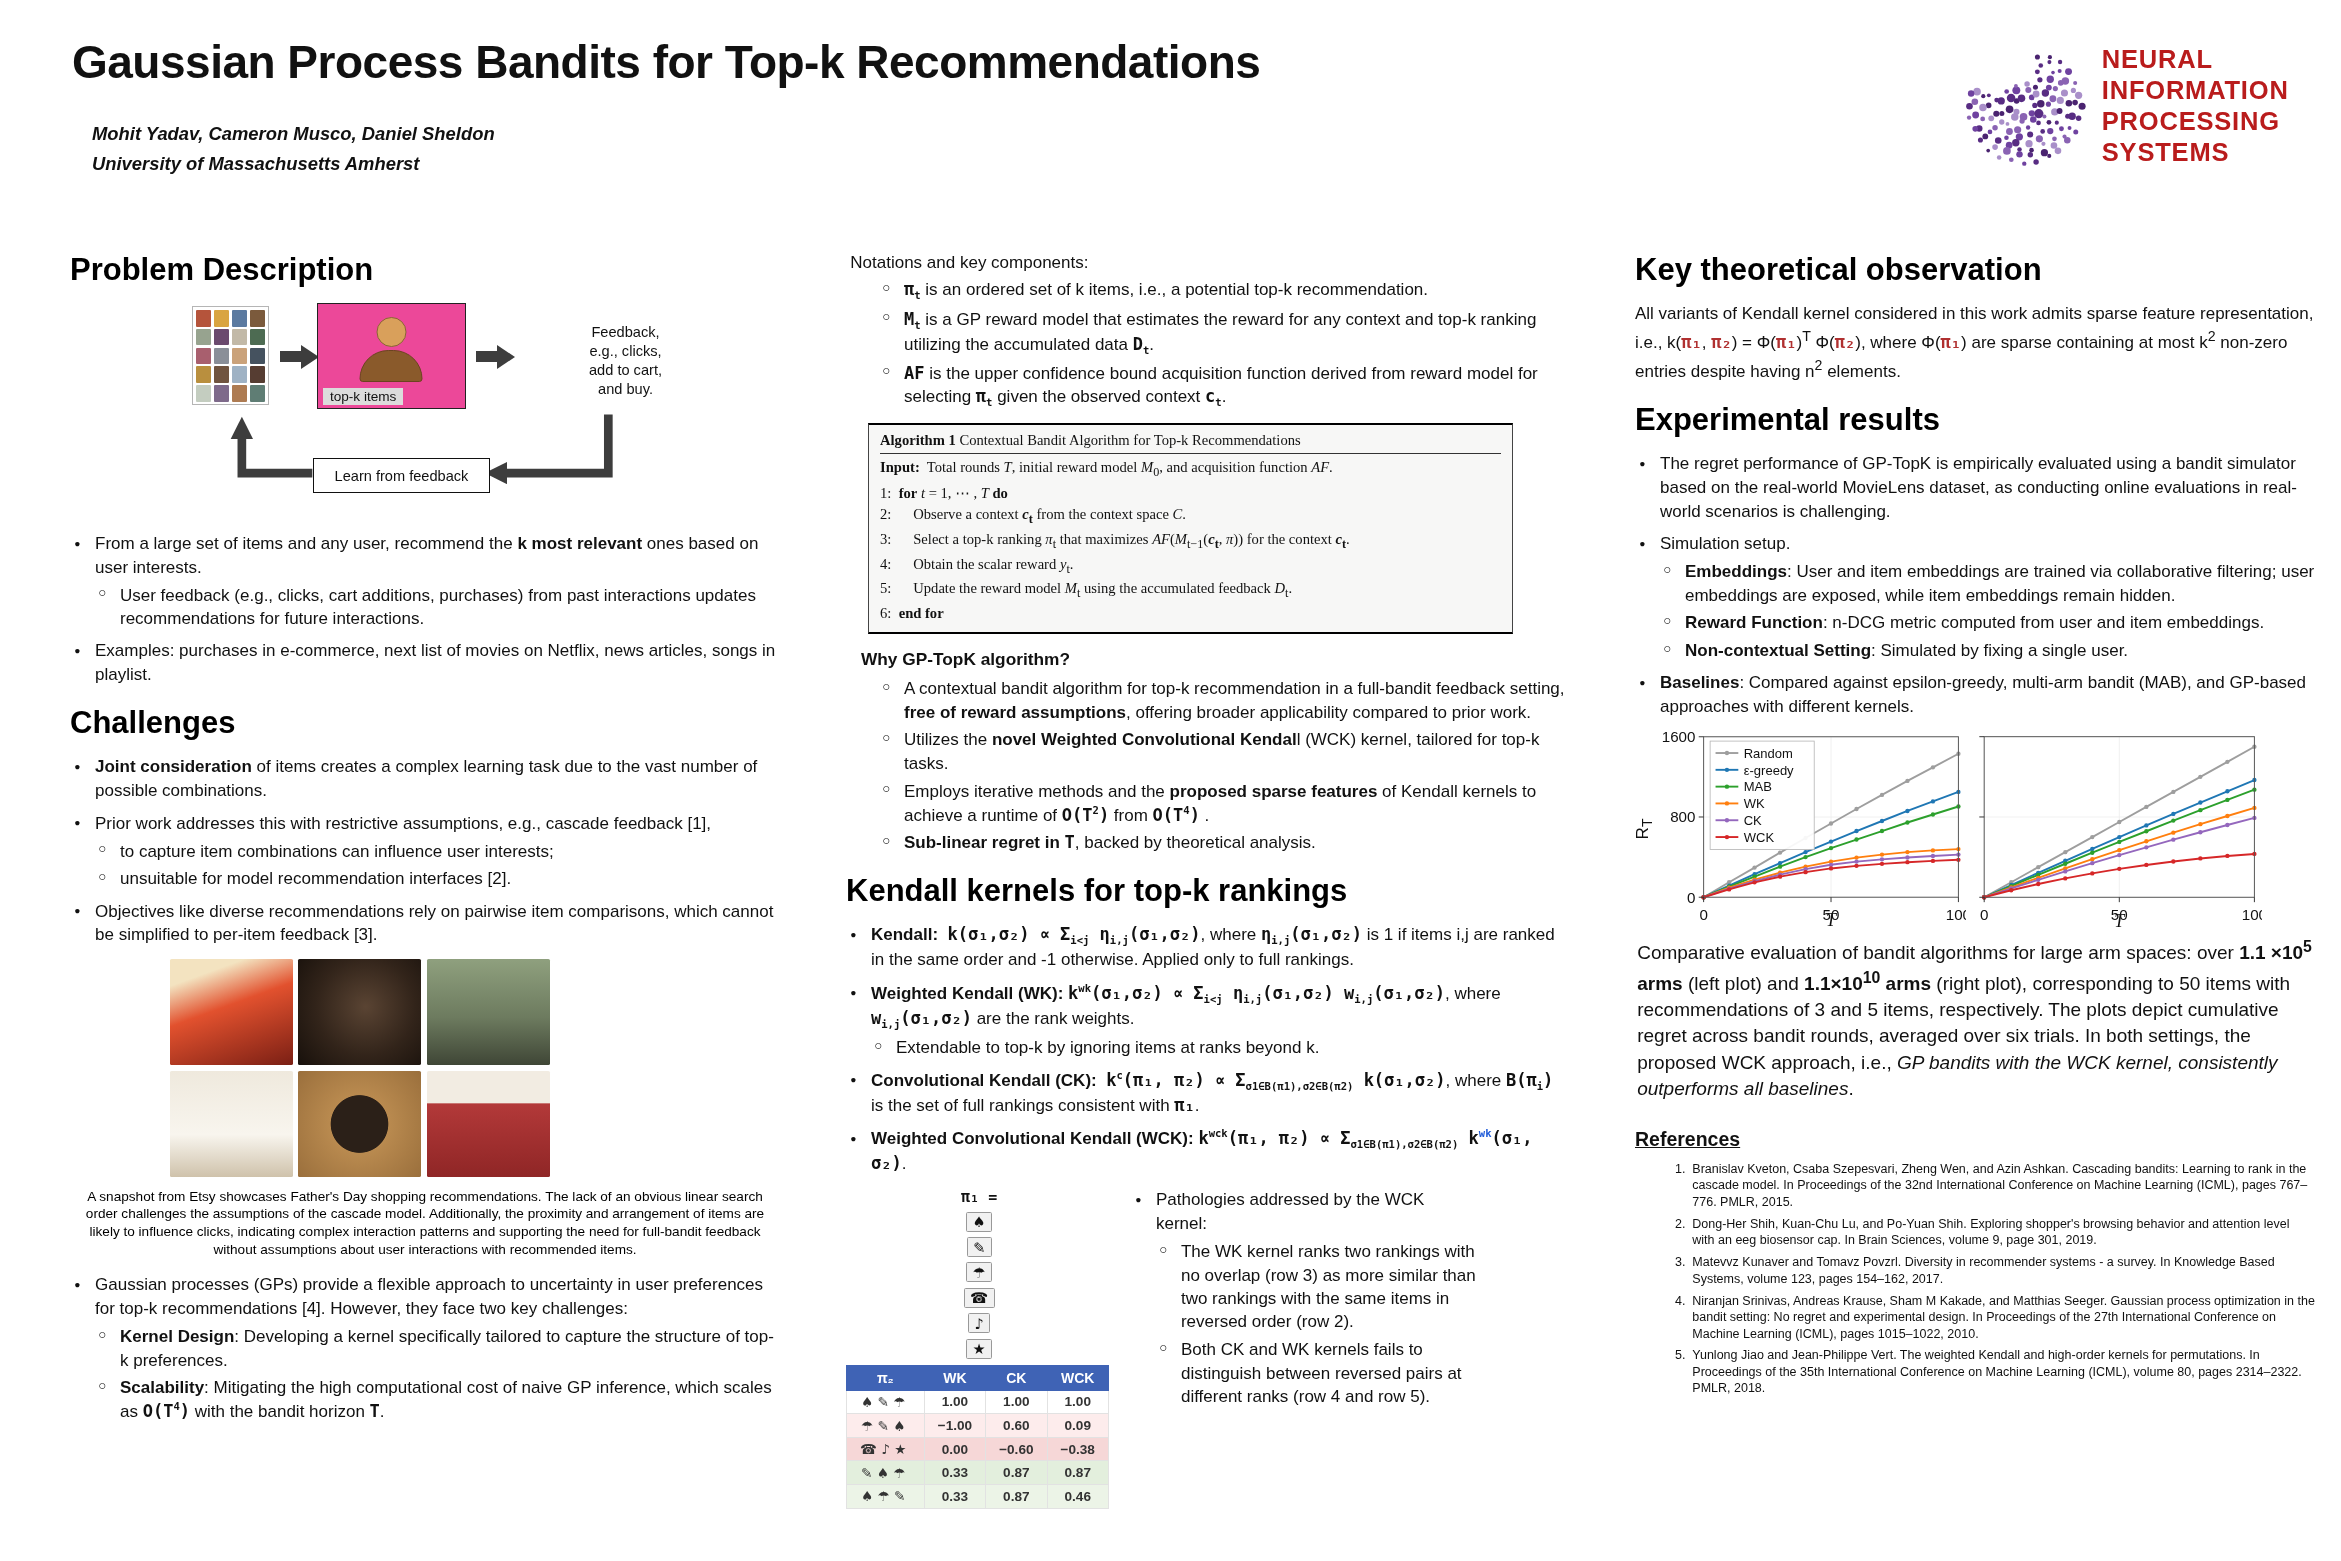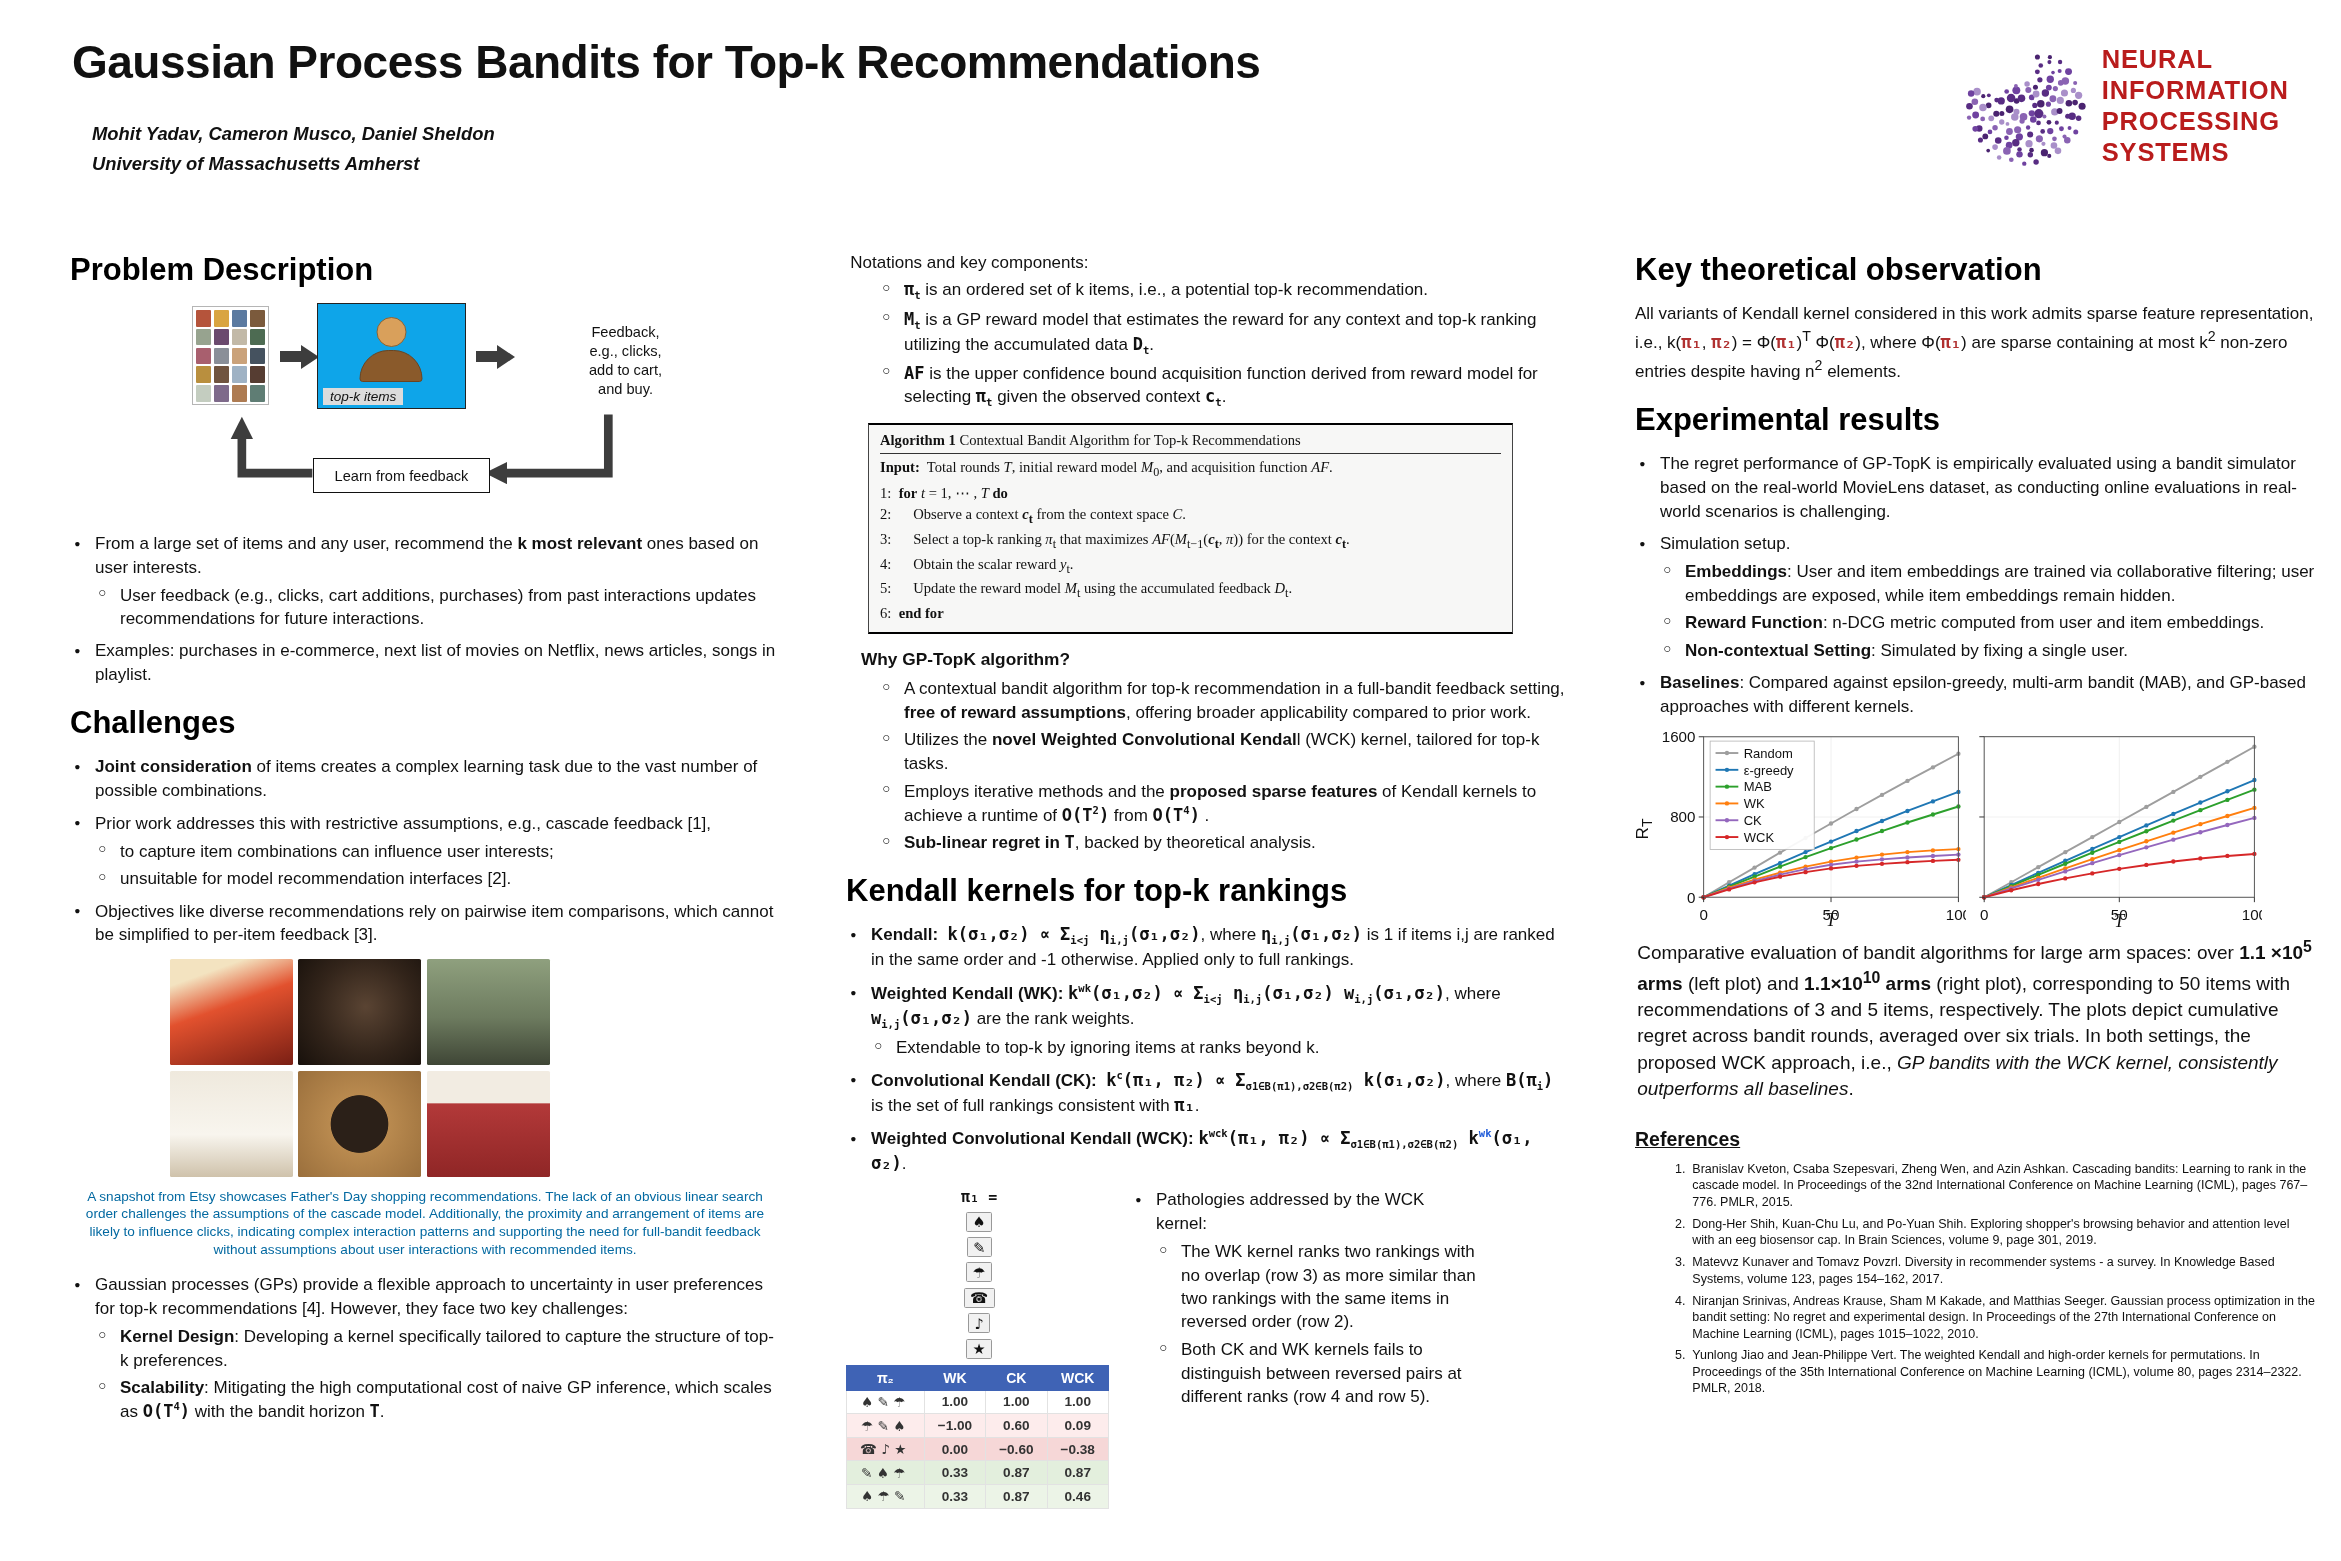"top-k items" .topk-box { background: #0ea5e9 -> #ec4899; font-style: italic -> none }
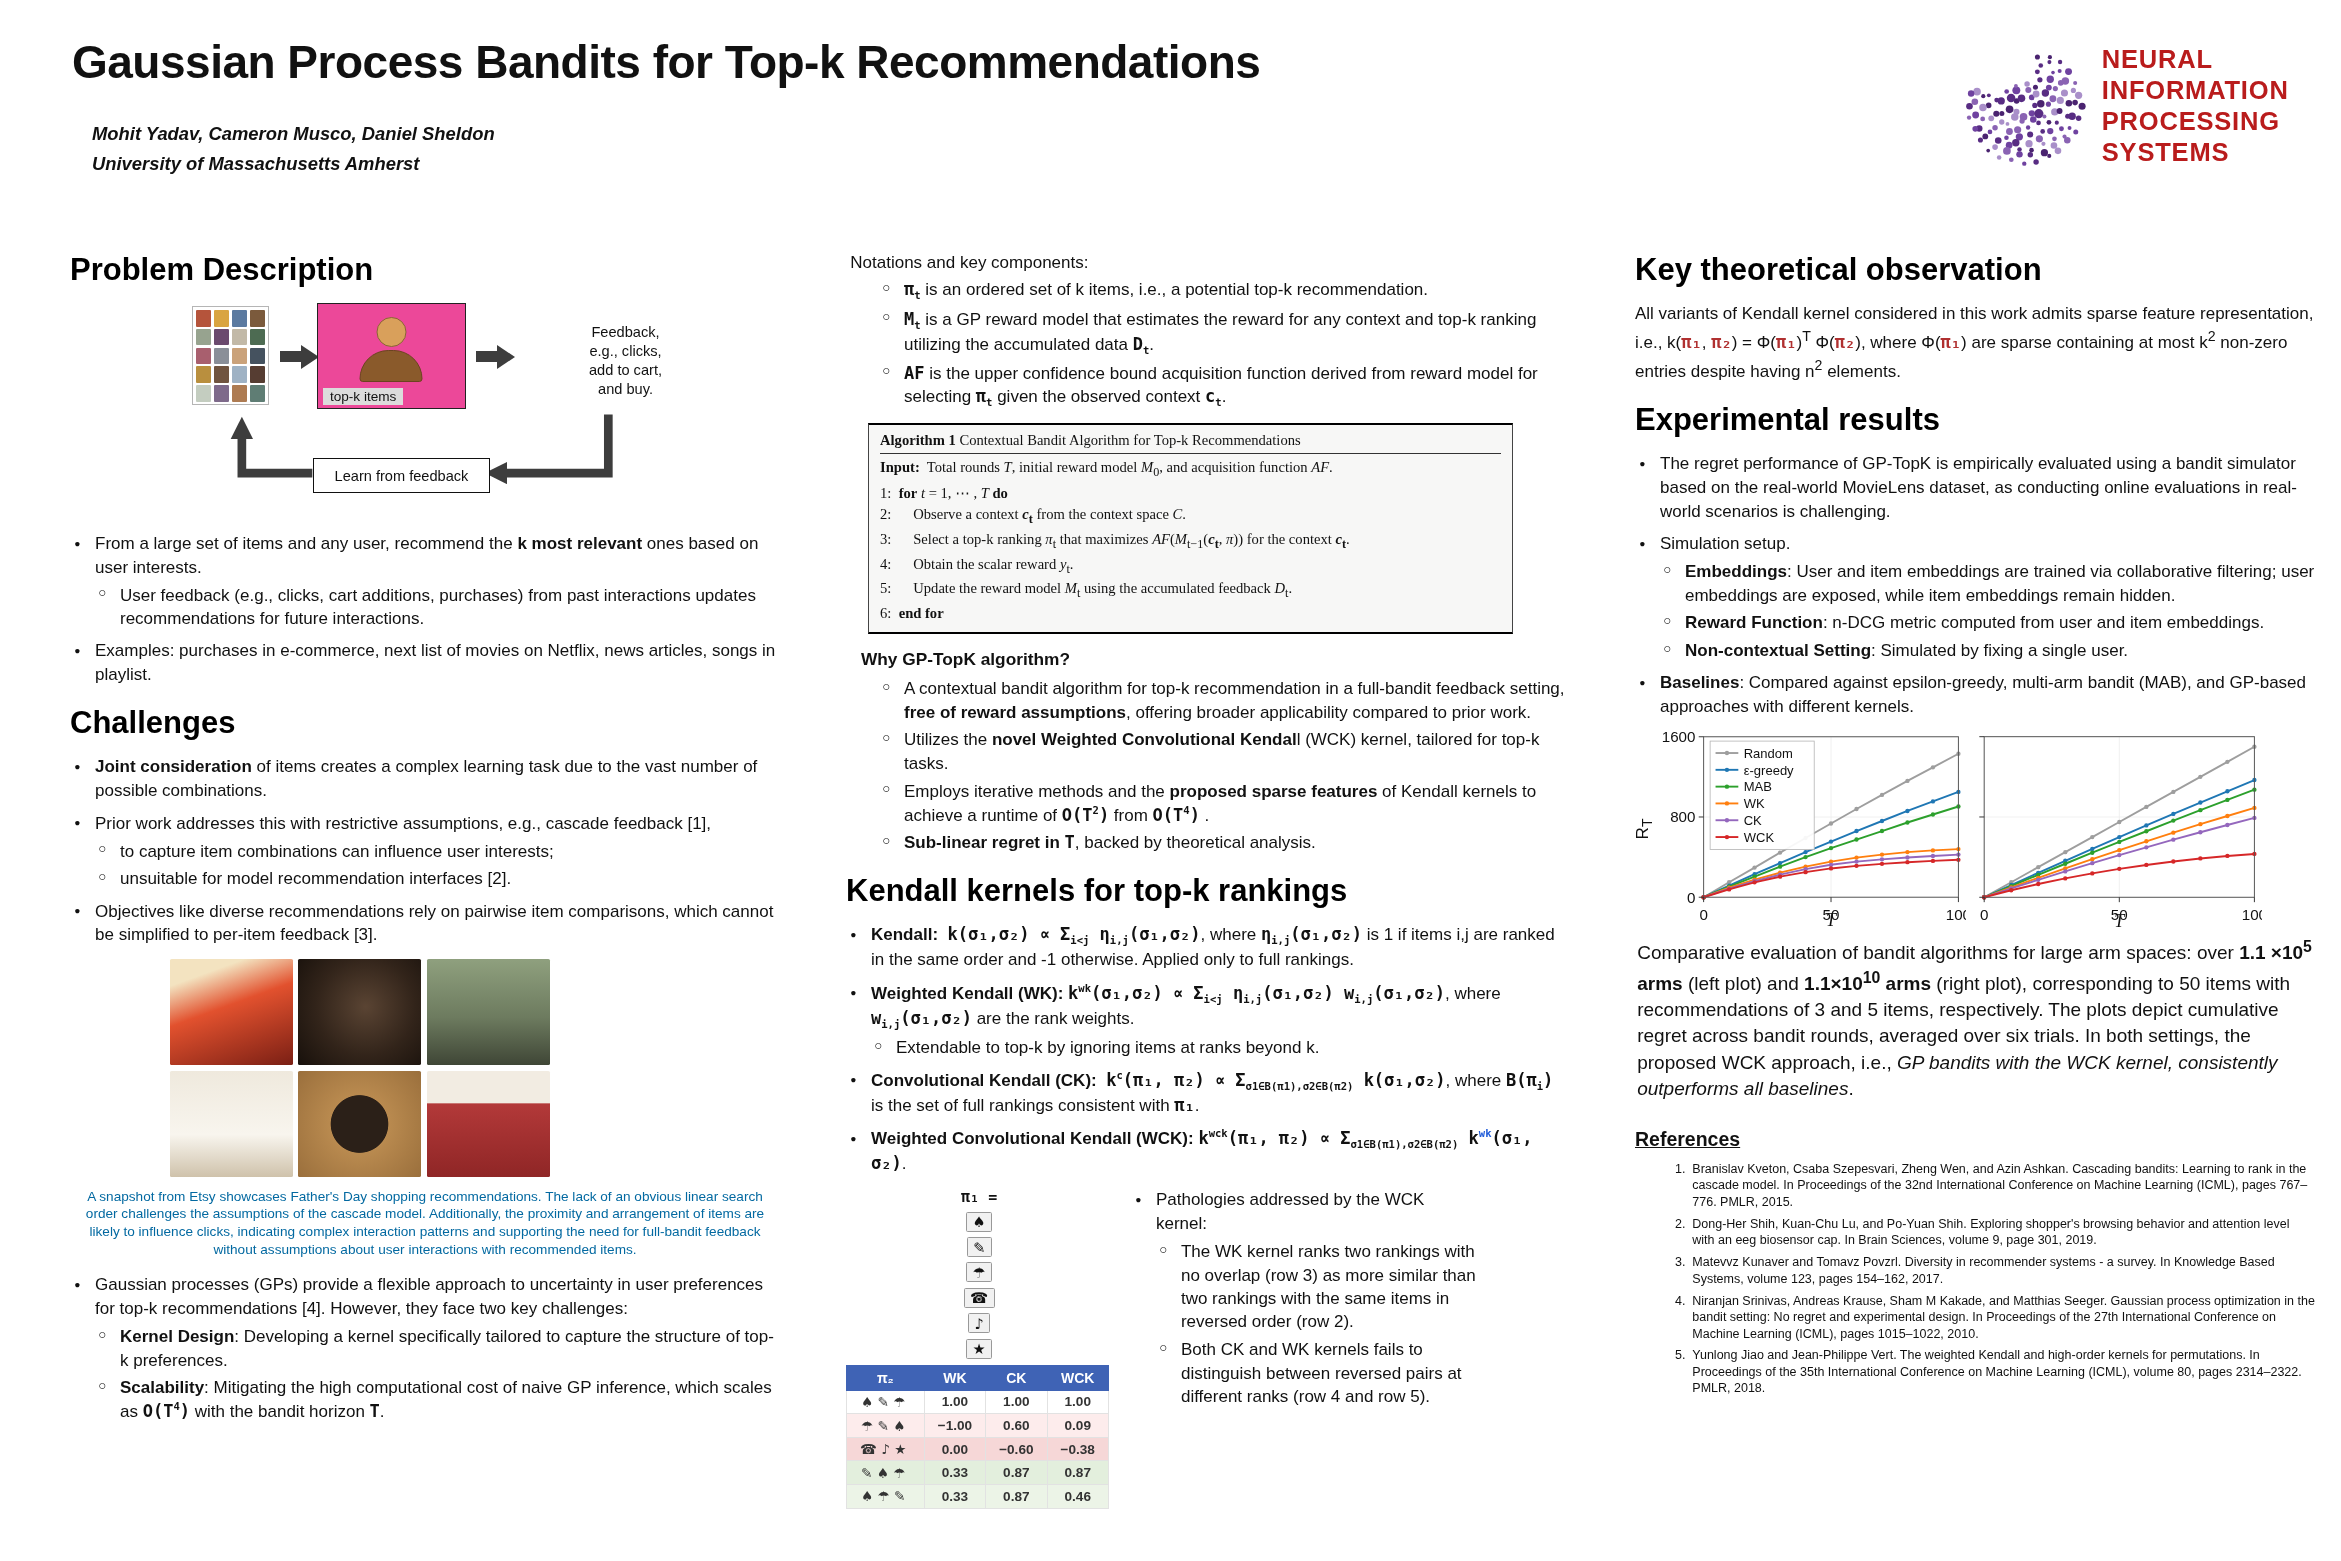"A snapshot from Etsy showcases" .etsy-caption { color: #0369a1 -> #000000 }
